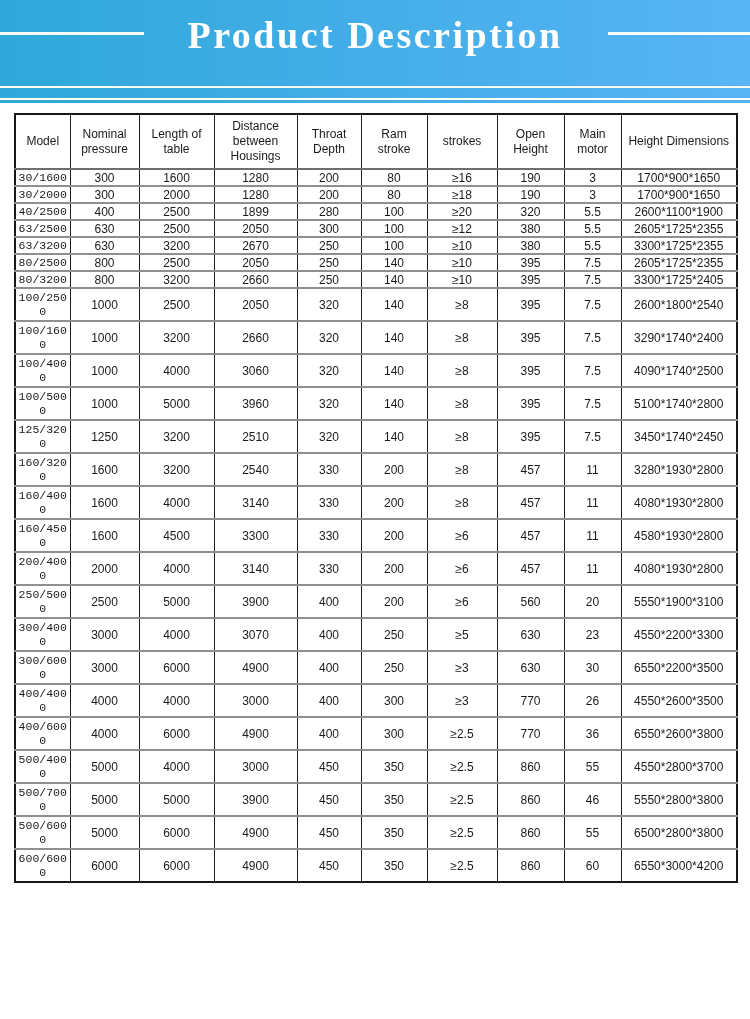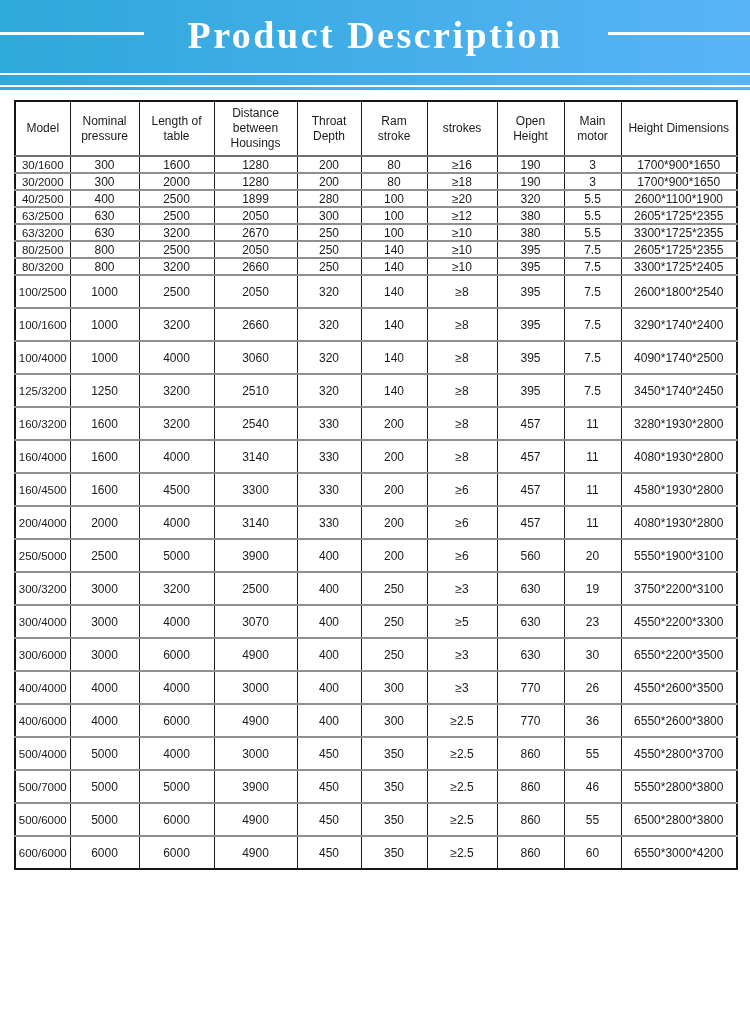"Product Description" .banner { height: 73px -> 86px }
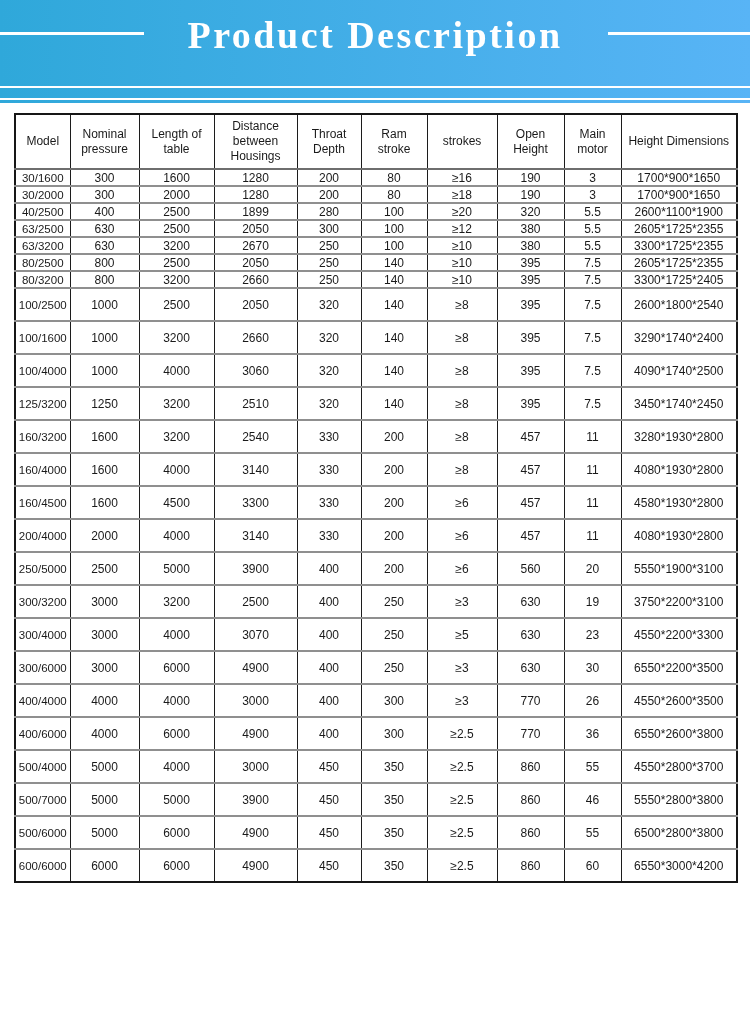"30/1600" td.model { font-family: Liberation Sans, sans-serif -> Liberation Mono, monospace }
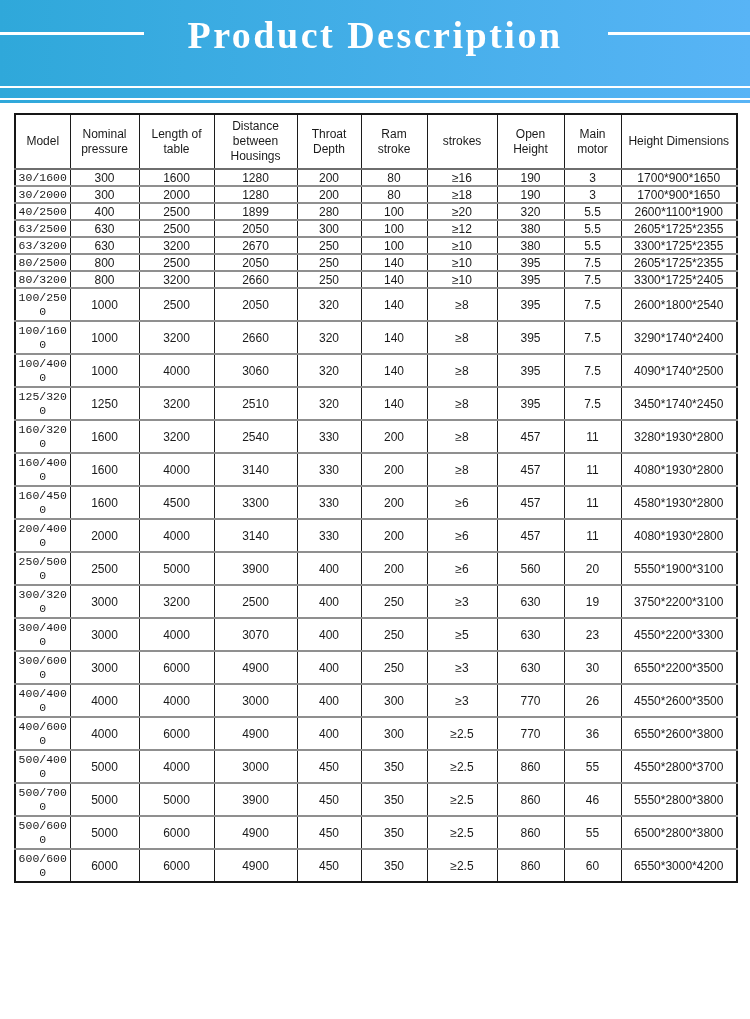"100/5000" tr.double { html: none -> <tr> <td>100/5000</td> <td>1000</td> <td>5000</td> <td>3960</td> <td>320</td> <td>140</td> <td>≥8</td> <td>395</td> <td>7.5</td> <td>5100*1740*2800</td> </tr> }
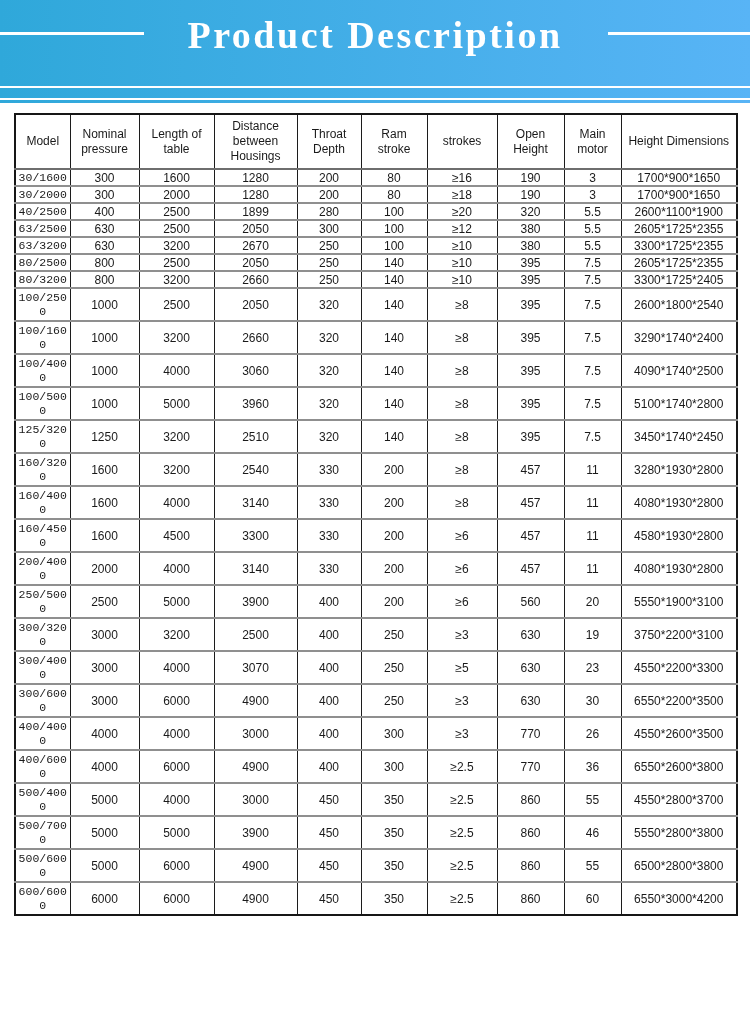"300/3200" tr.double { html: <tr> <td>300/3200</td> <td>3000</td> <td>3200</td> <td>2500</td> <td>400</td> <td>250</td> <td>≥3</td> <td>630</td> <td>19</td> <td>3750*2200*3100</td> </tr> -> none }
